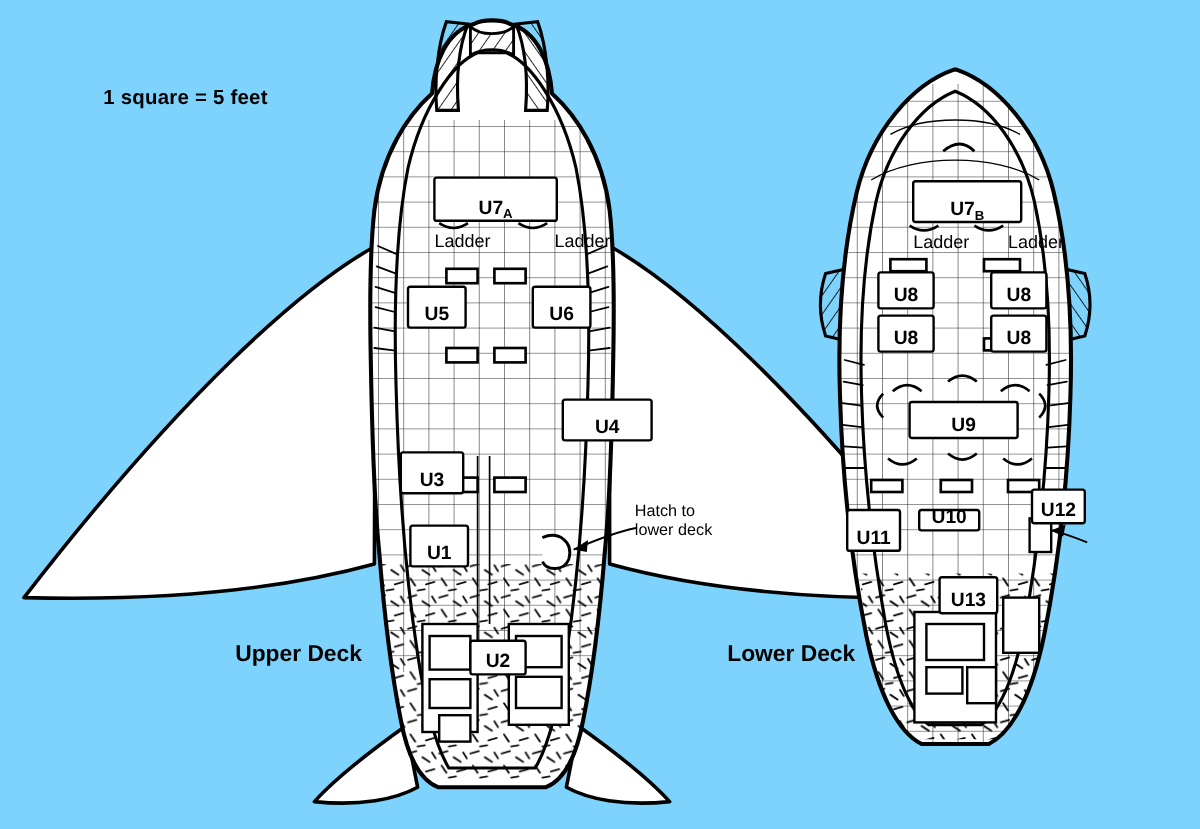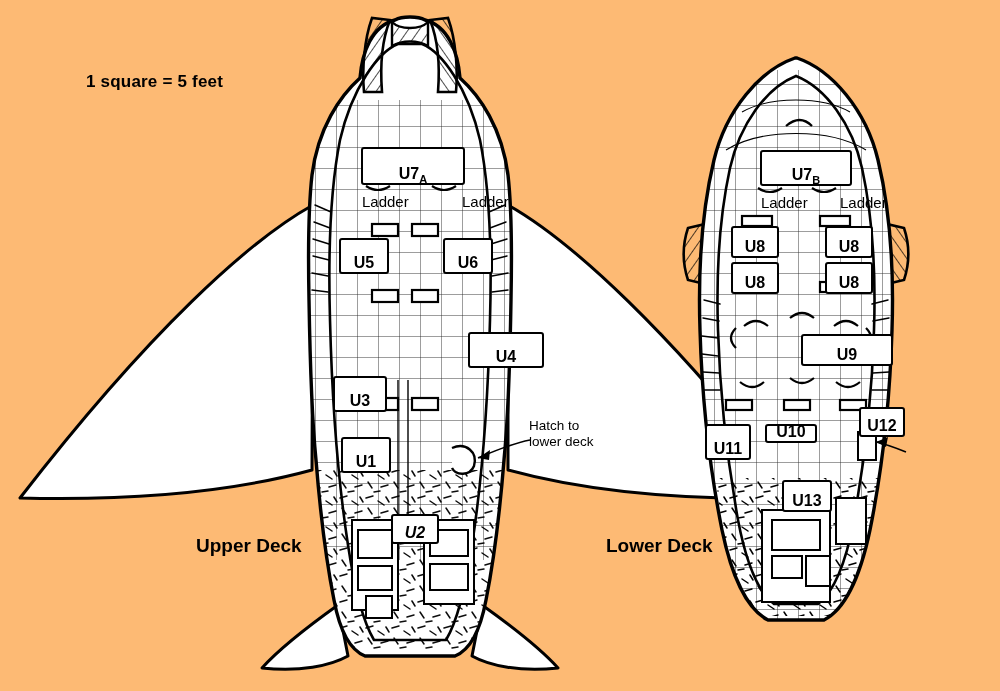"1 square = 5 feet" #stage { background: #fdba74 -> #7dd3fc }
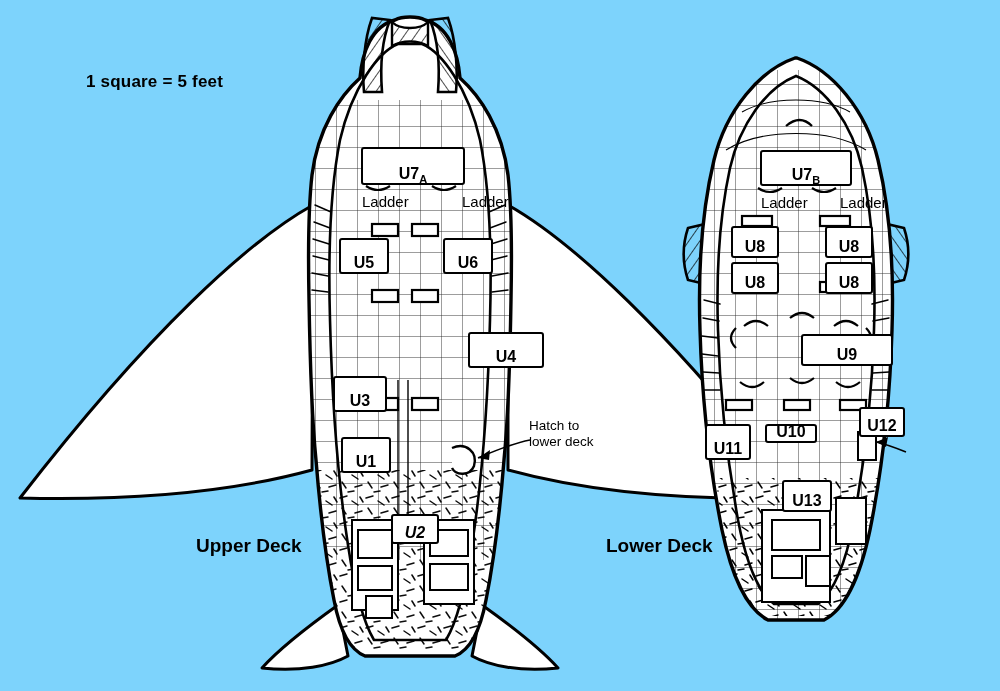"U9" div.room-box { margin-left: 44px -> none }
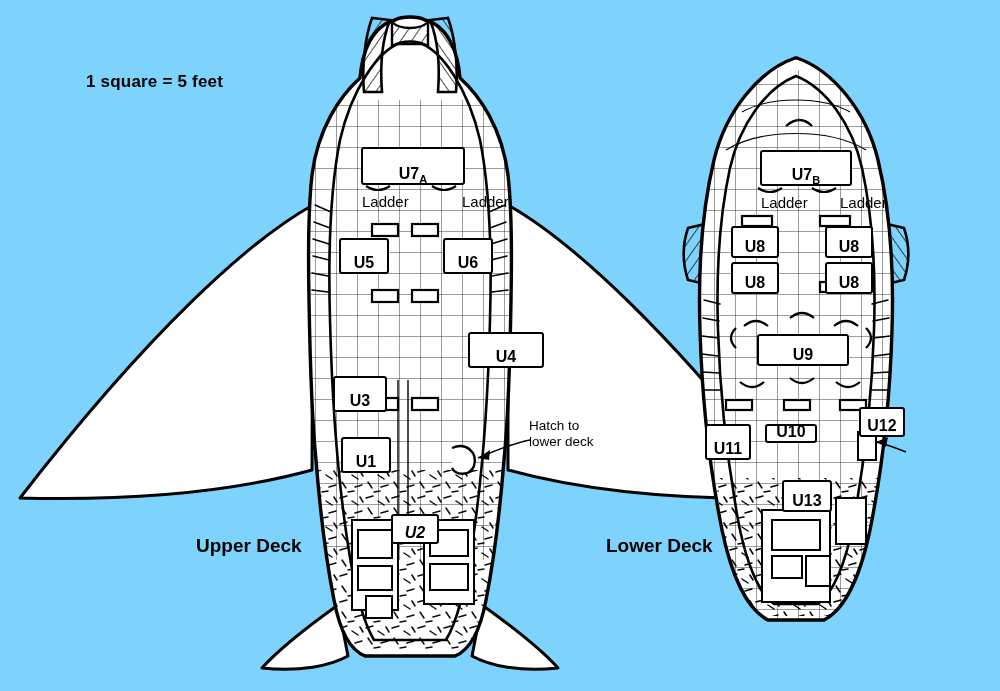"U2" div.room-box { font-style: italic -> none; top: 514px -> 533px }
